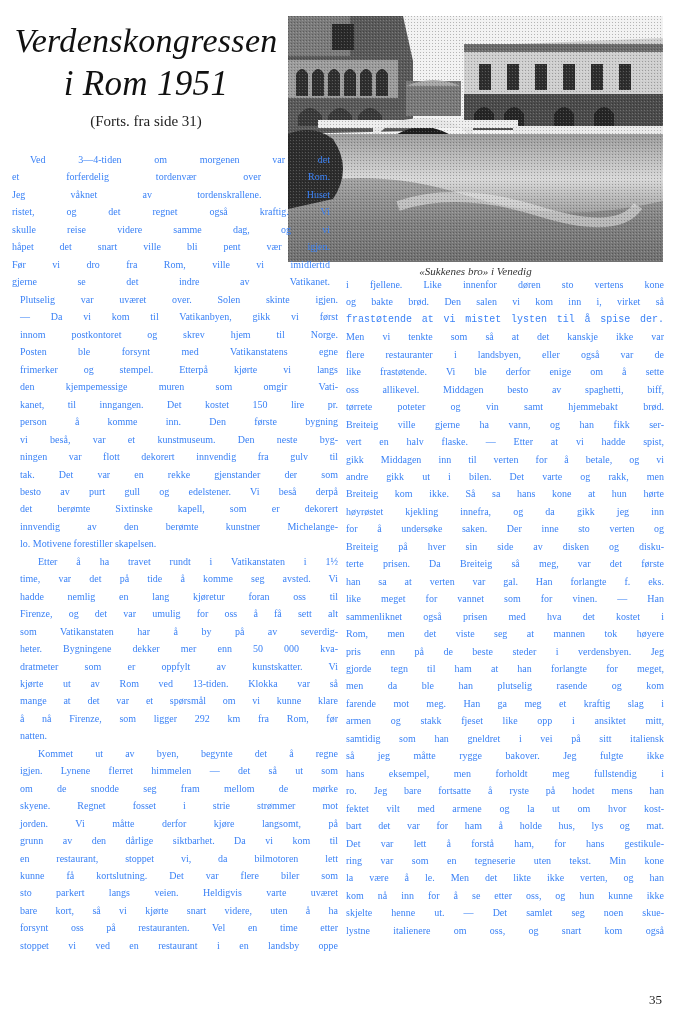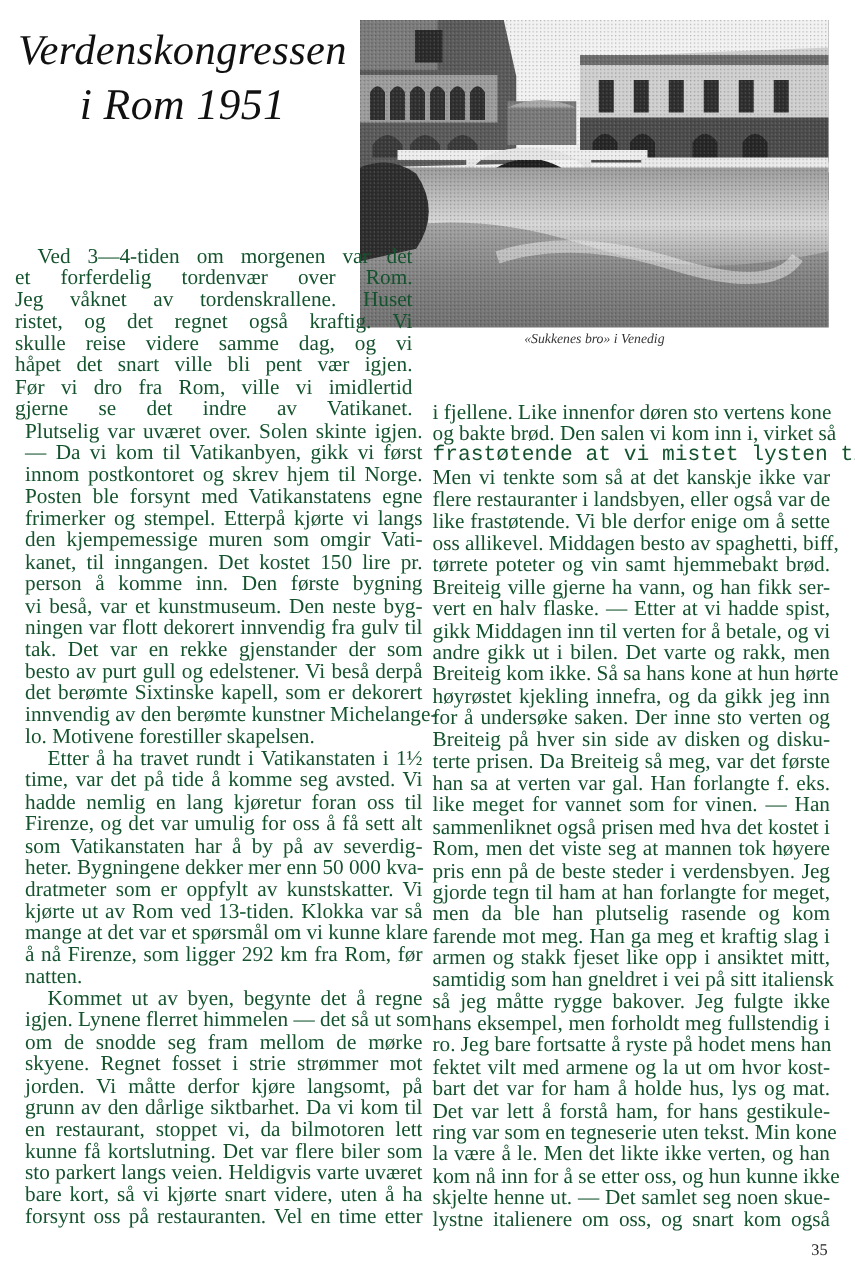"(Forts. fra side 31)" div.subtitle { html: none -> <div>(Forts. fra side 31)</div> }
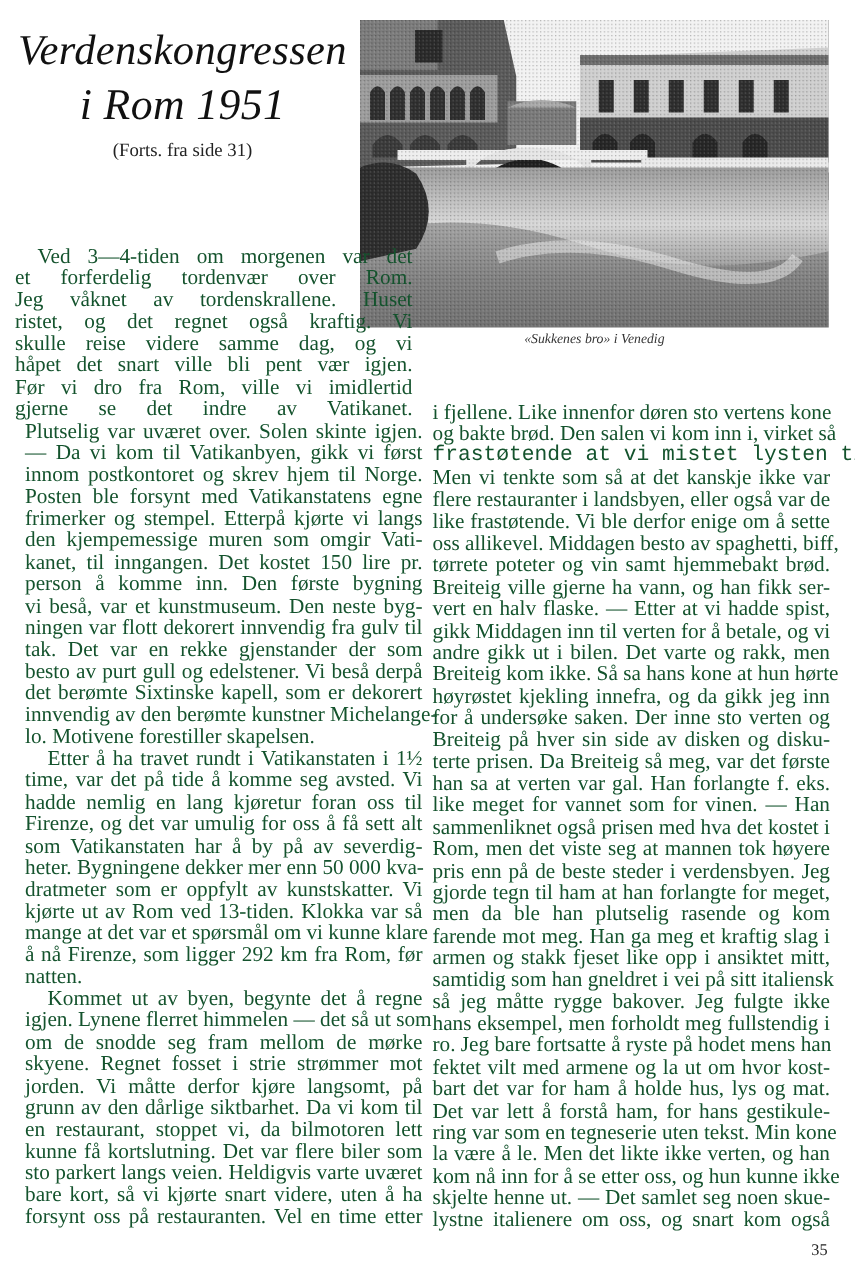"Ved 3—4-tiden om morgenen var" .col { color: #14532d -> #3b82f6; font-size: 17px -> 10px; margin-top: 45px -> none }
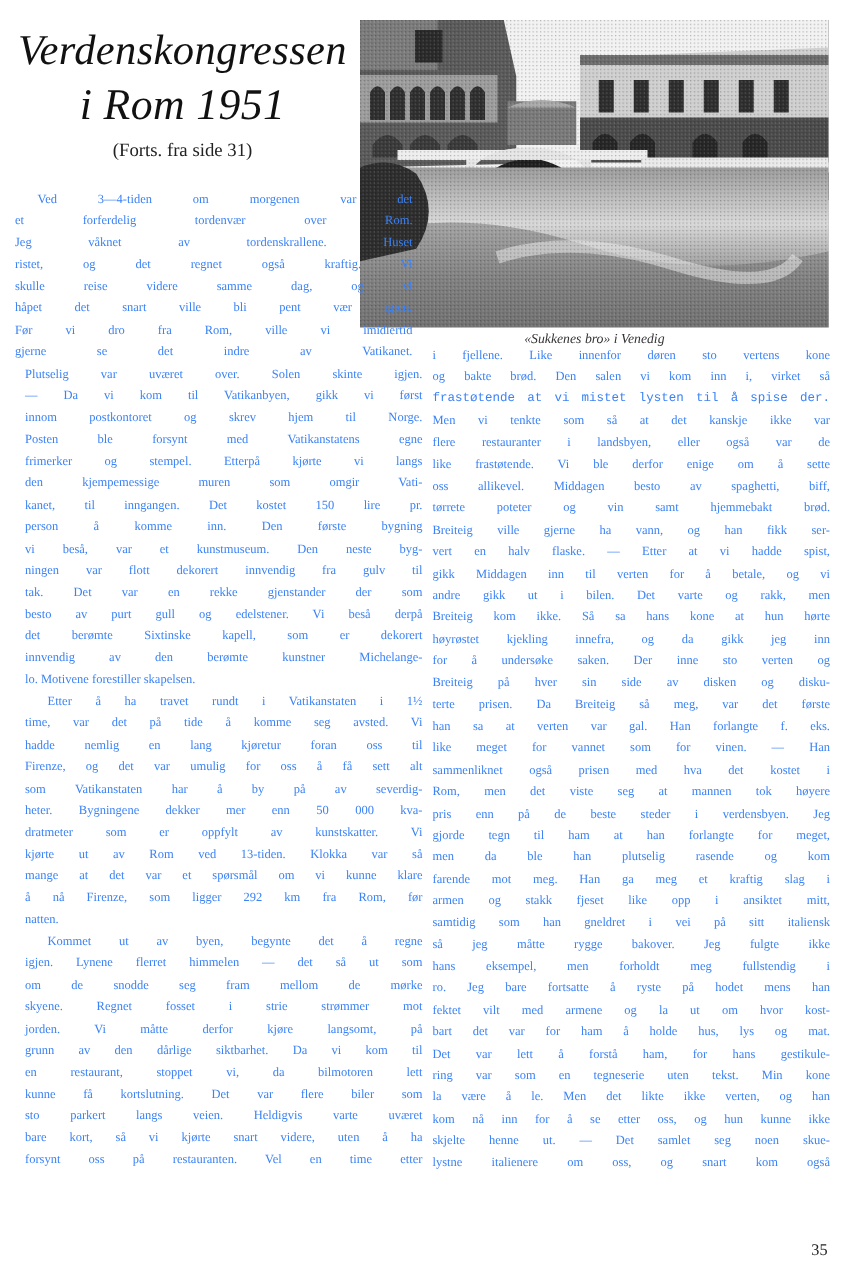"stoppet vi ved en restaurant" span.line { html: none -> <span>stoppet vi ved en restaurant i en landsby oppe</span> }
